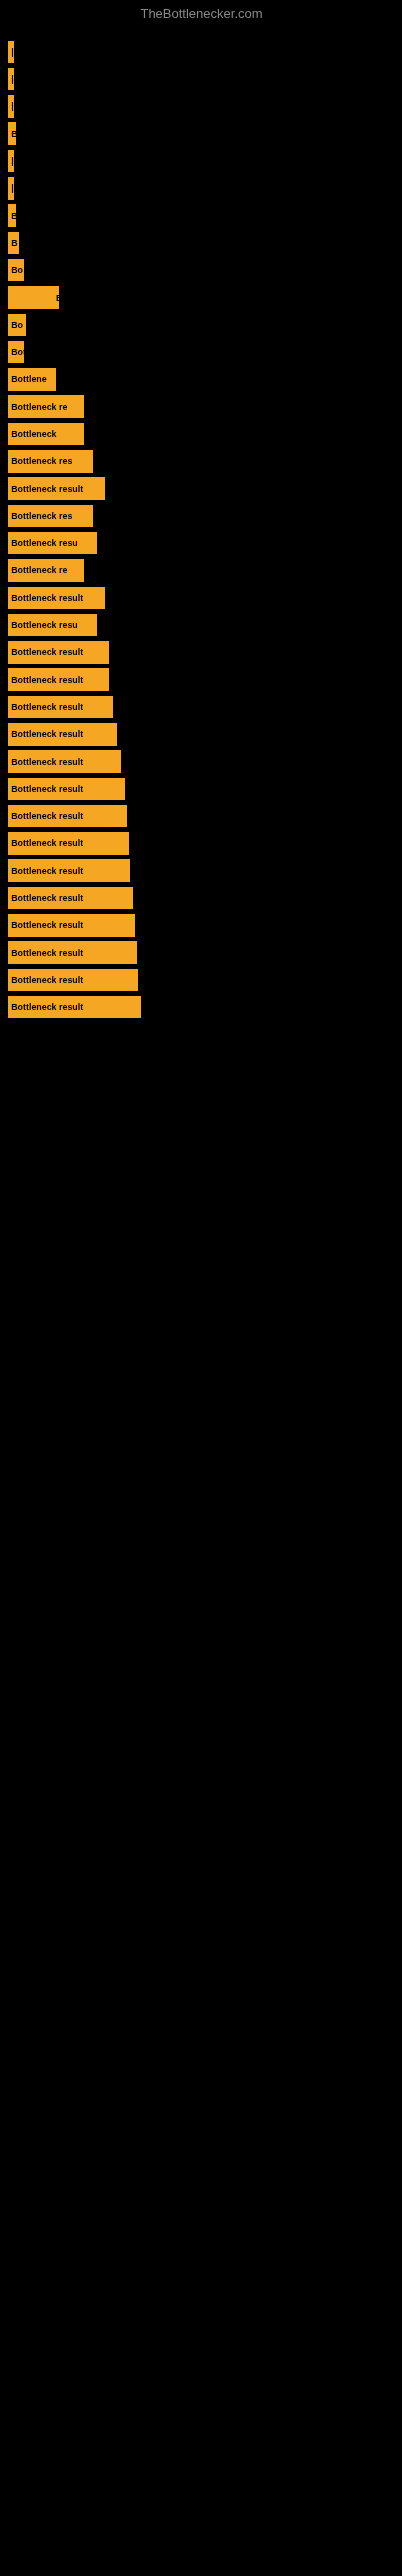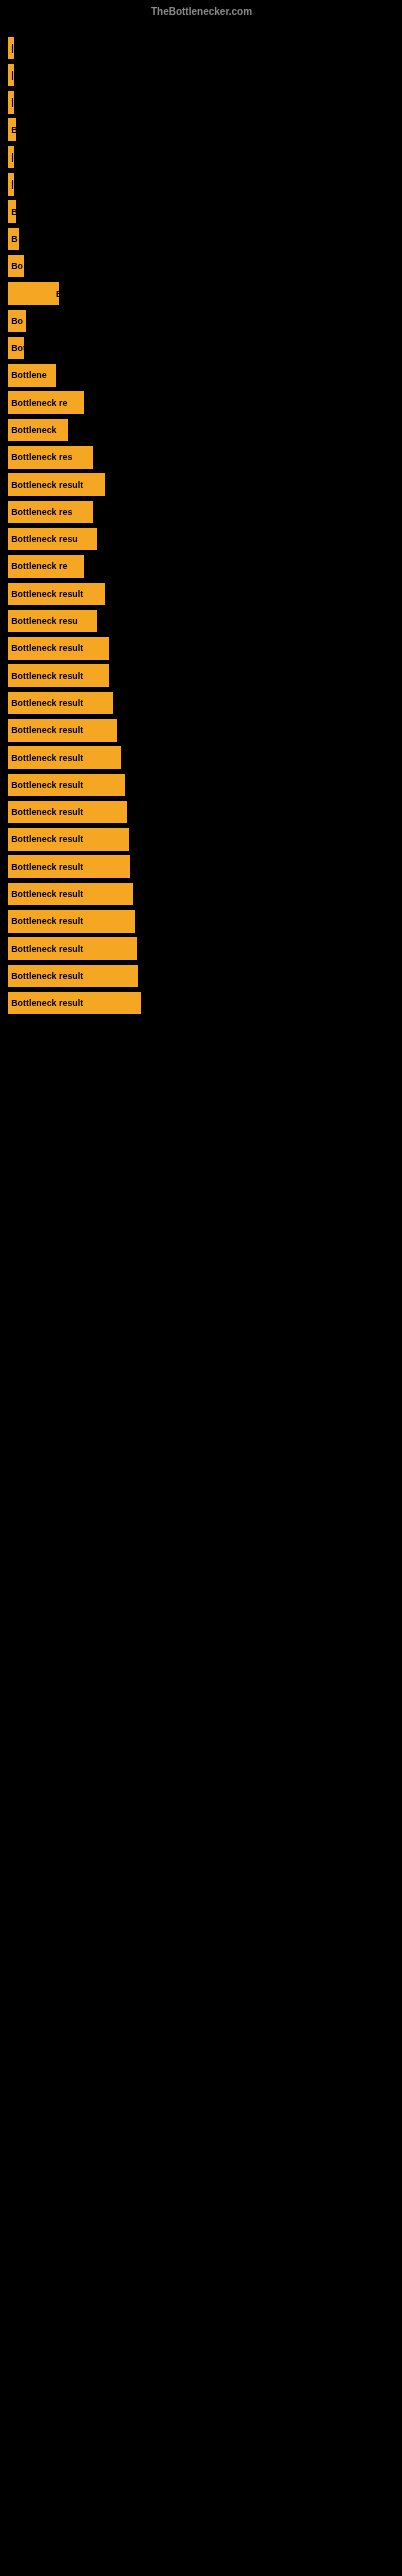"TheBottlenecker.com" .site-title { font-size: 10px -> 13px; font-weight: bold -> none }
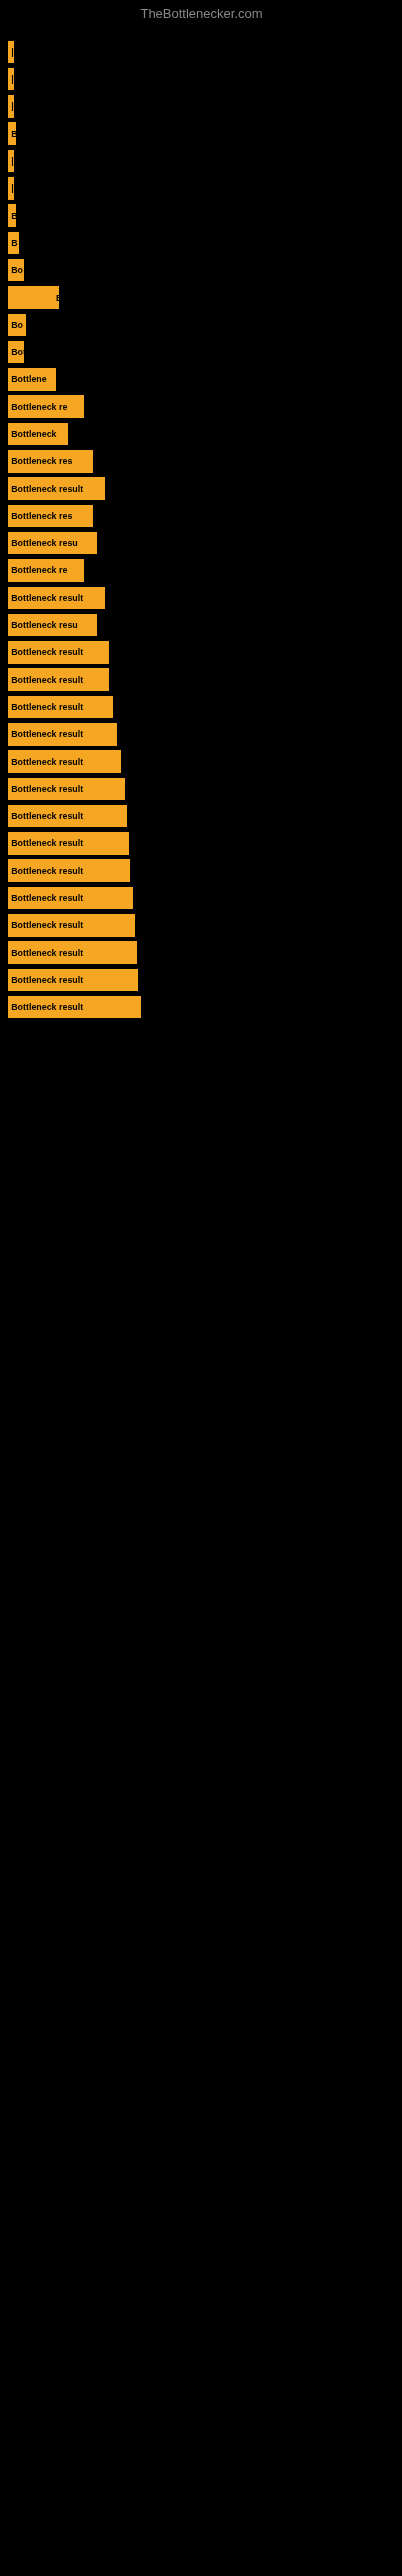"Bottleneck" div.bottleneck-bar { width: 60px -> 76px }
